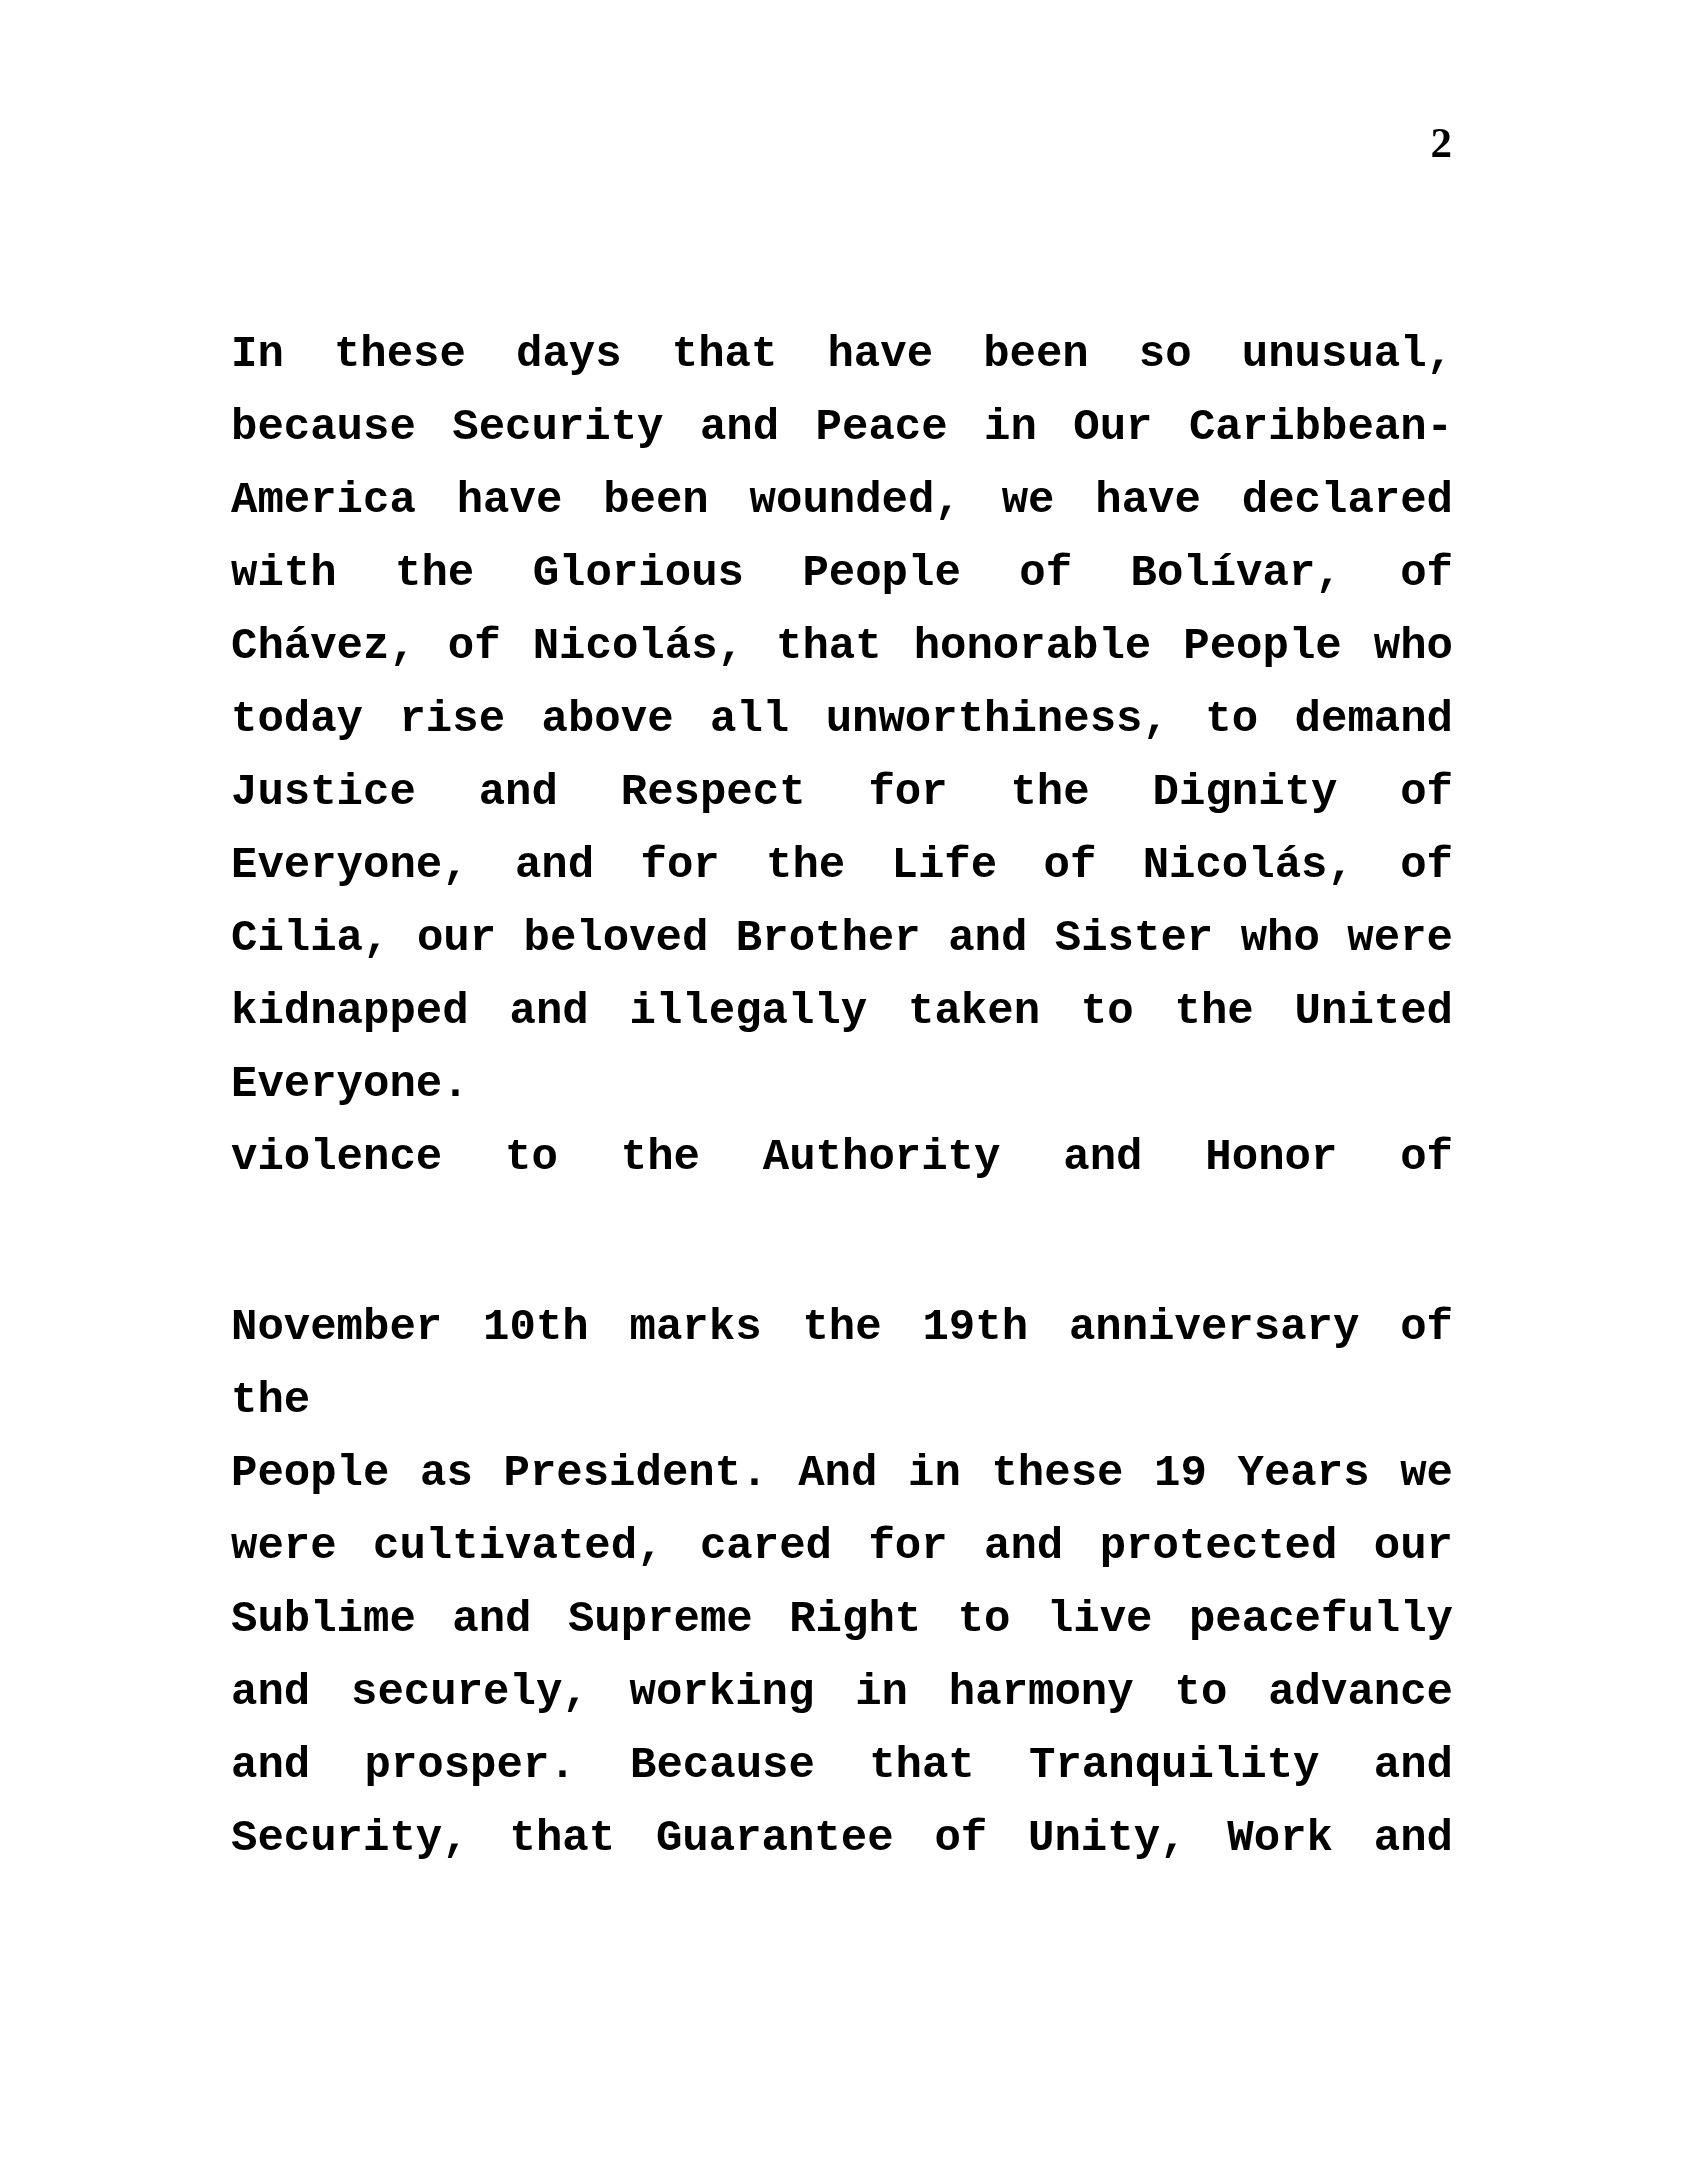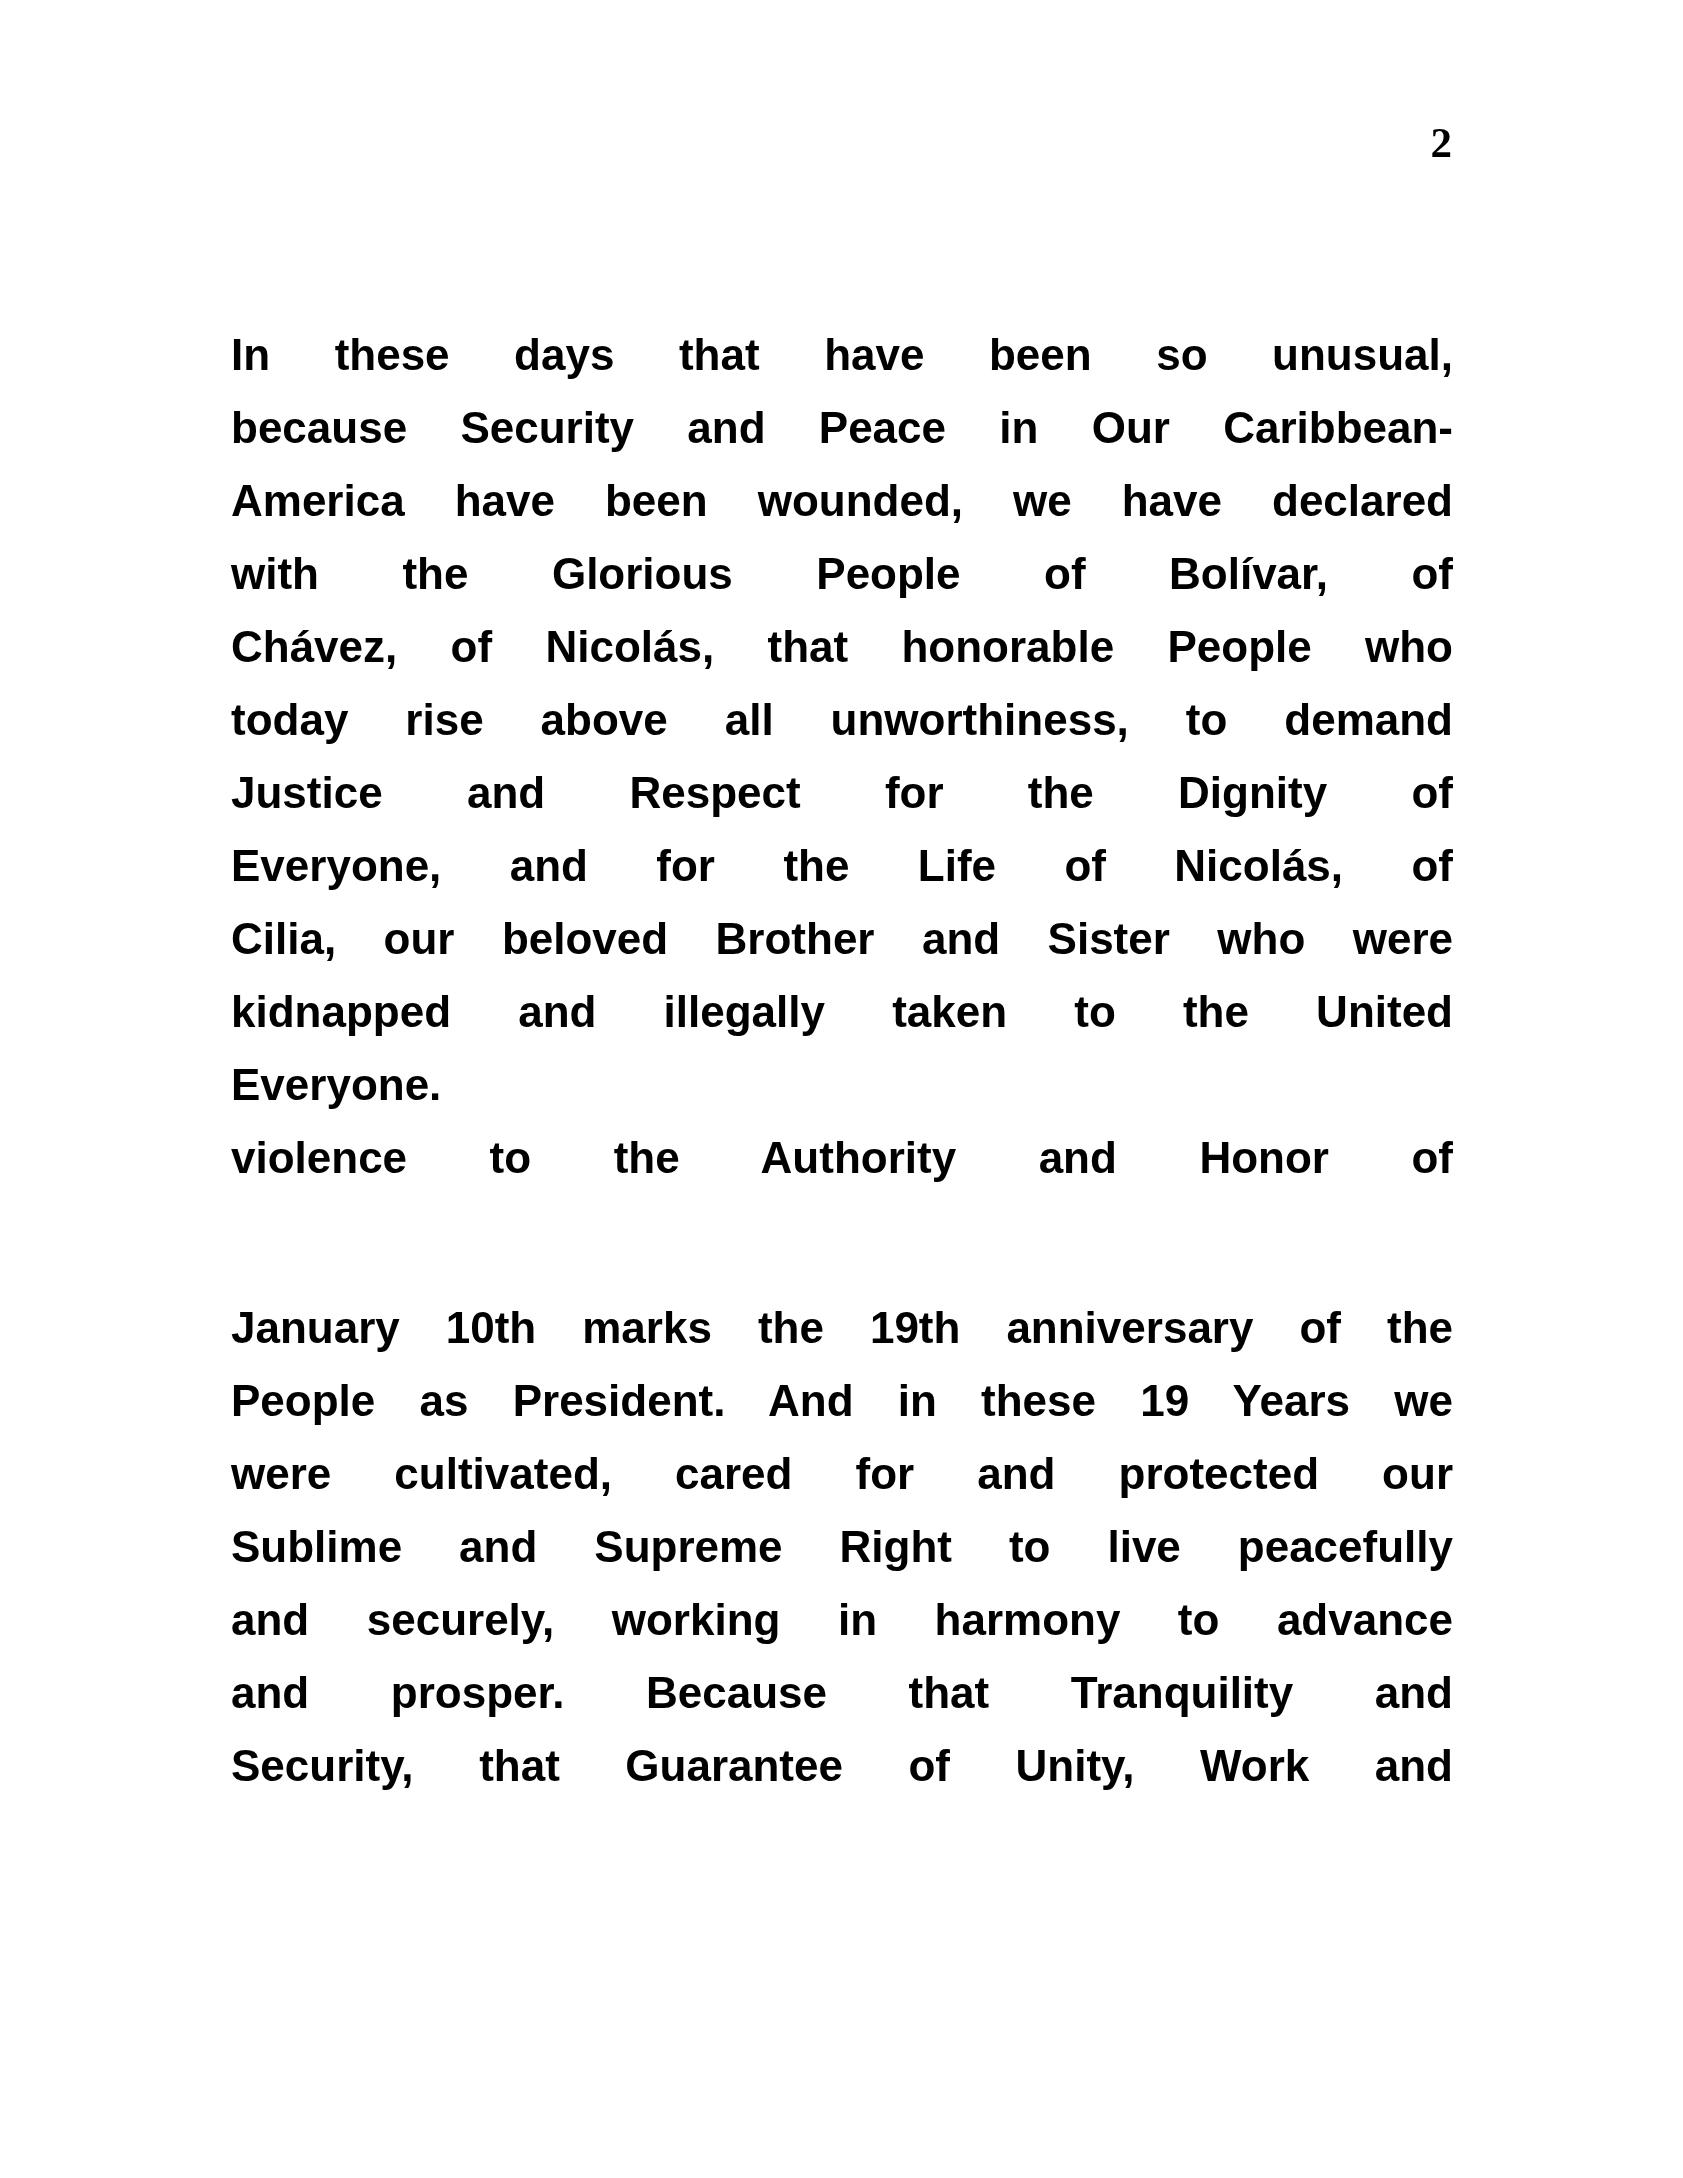"In these days that have" .content { font-family: Liberation Sans, sans-serif -> Liberation Mono, monospace }
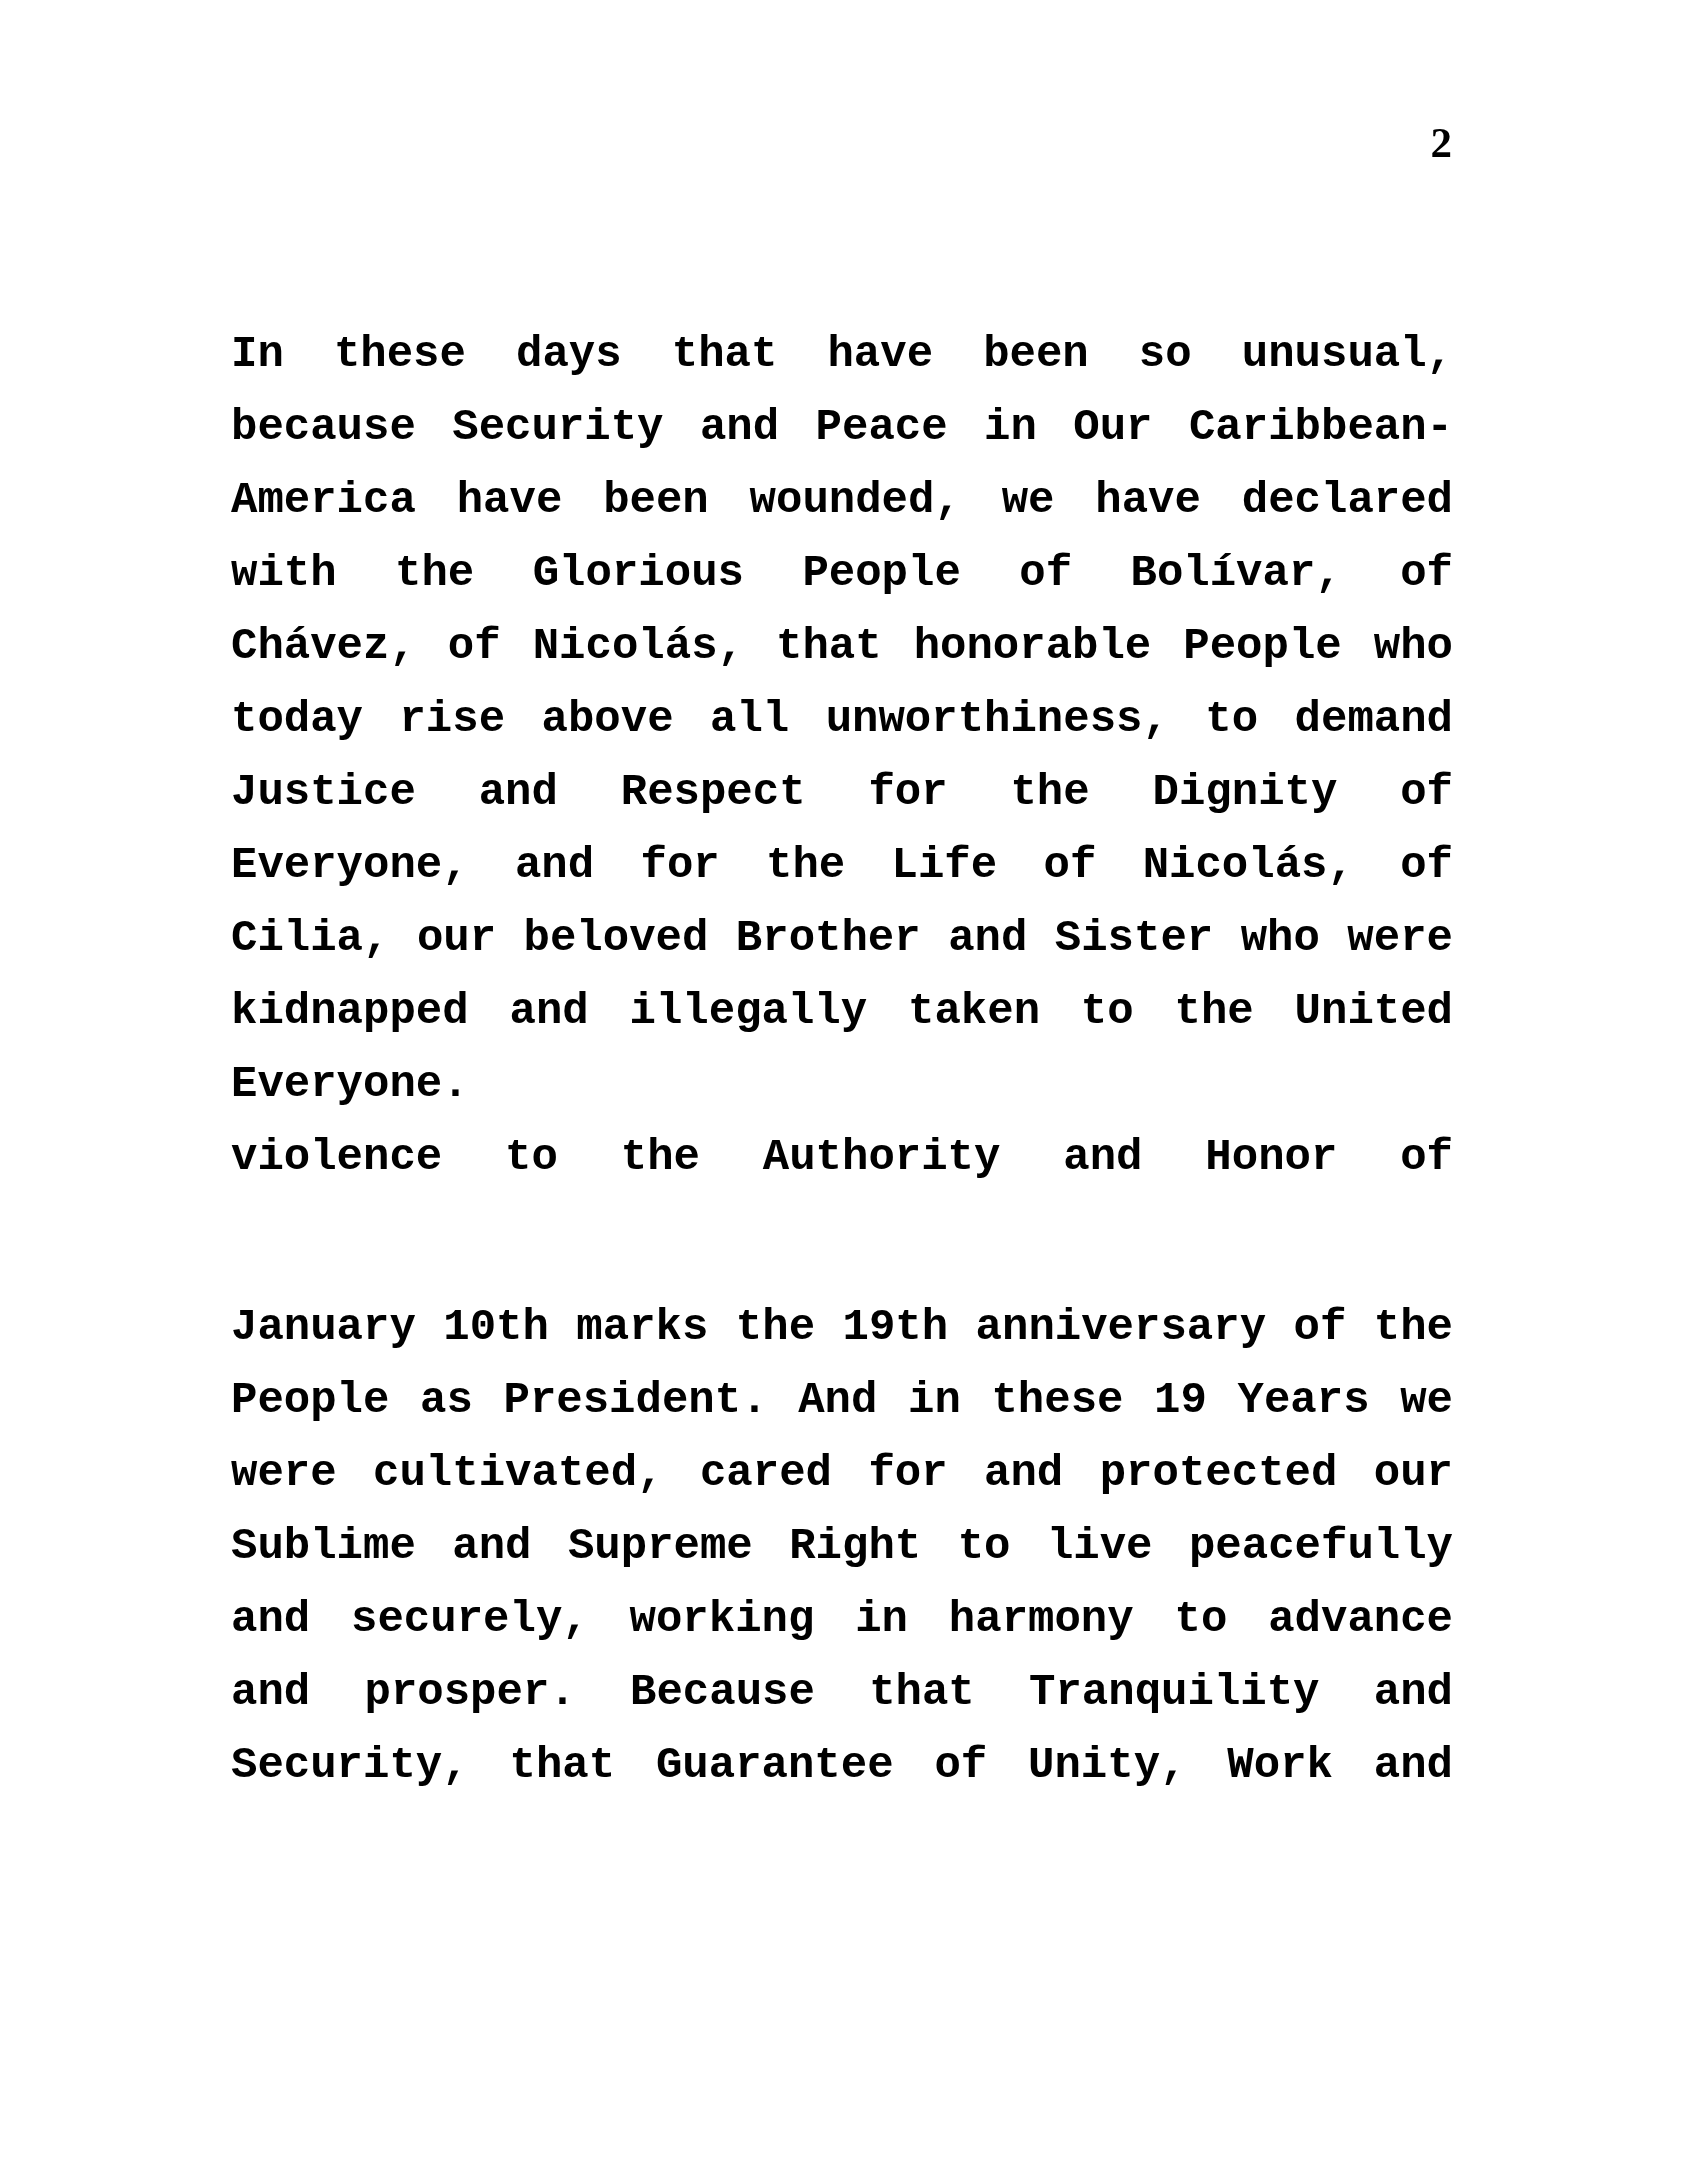"January 10th marks the 19th" div.line { text: January -> November }
